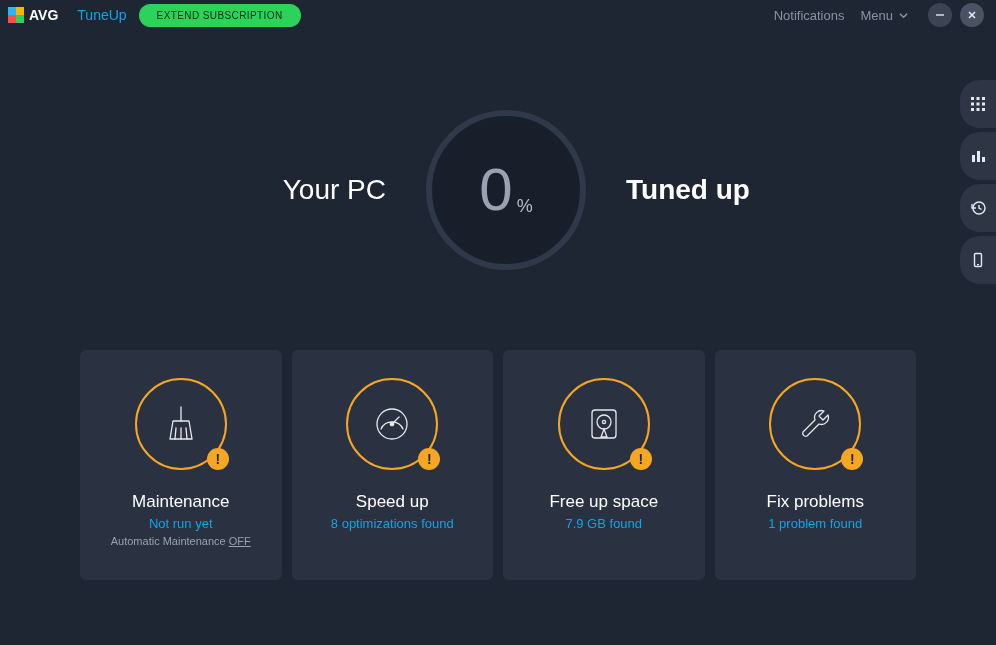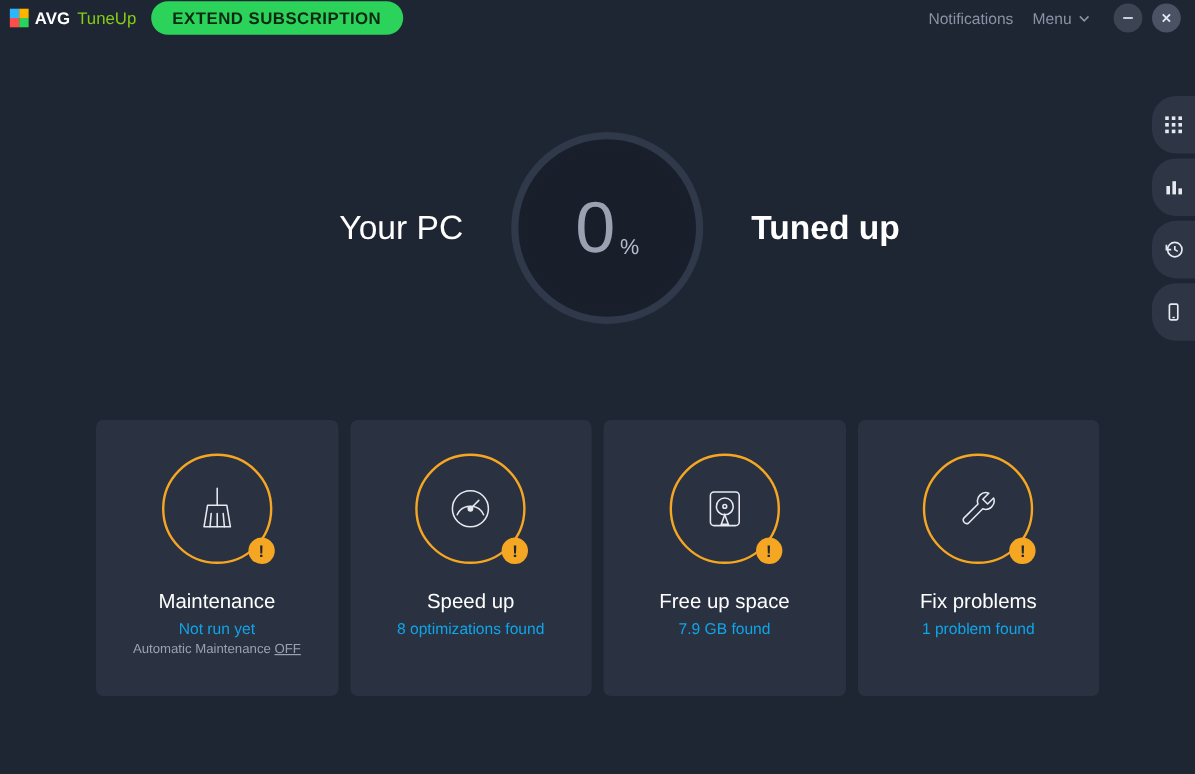"TuneUp" .logo-sub { color: #84cc16 -> #0ea5e9; margin-left: 1px -> 14px }
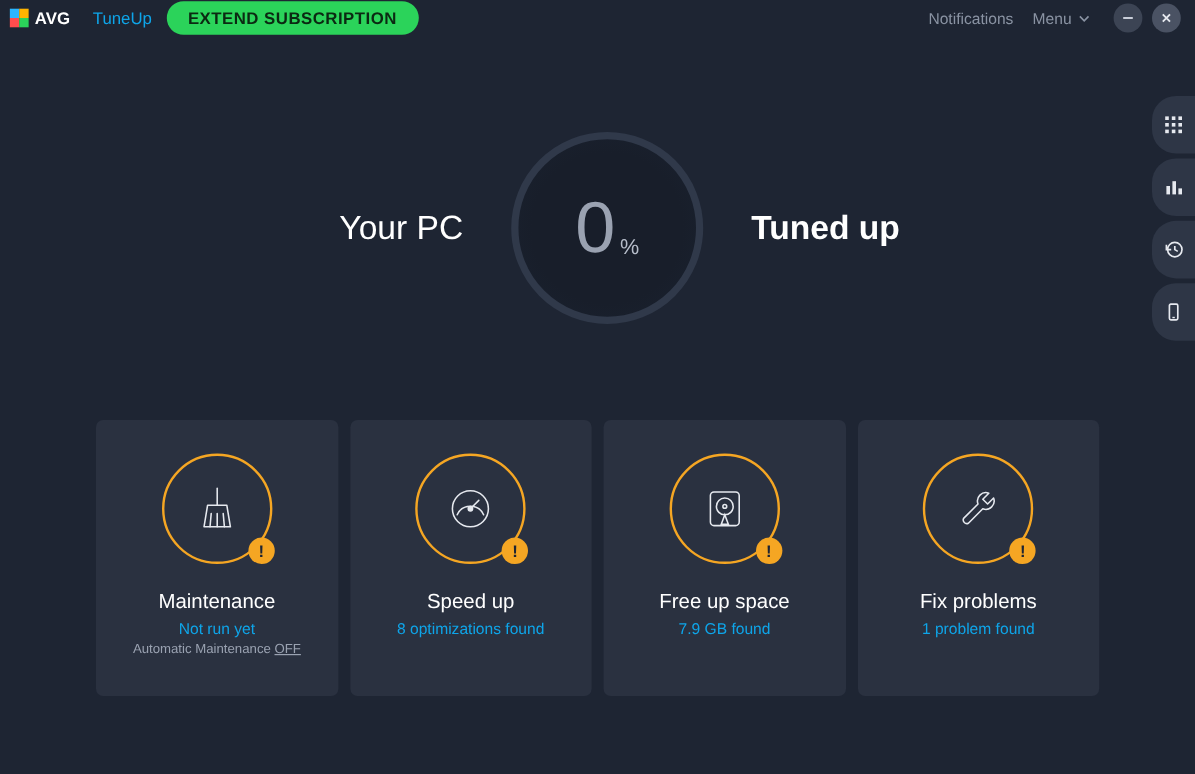"EXTEND SUBSCRIPTION" .extend-btn { font-size: 14px -> 10px; font-weight: 700 -> 400 }
